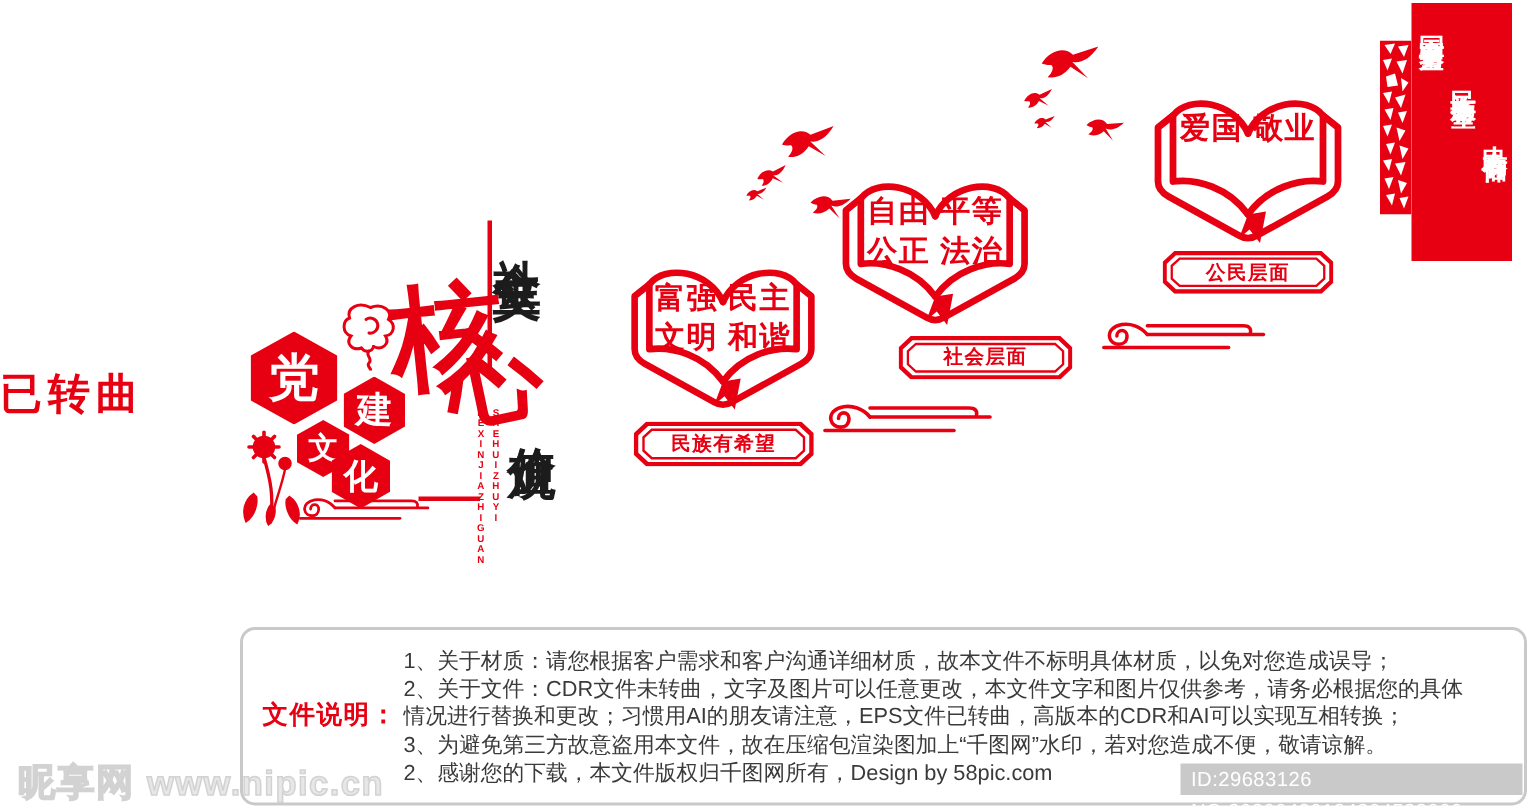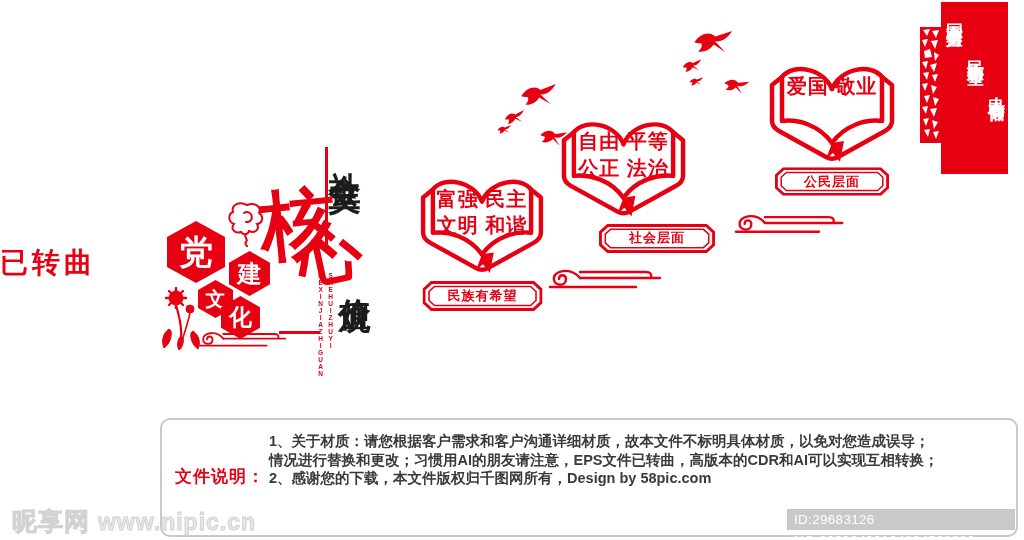"1、关于材质：请您根据客户需求和客户沟通详细材质，故本文件不标明具体材质，以免对" .note-line { font-weight: 700 -> 400 }
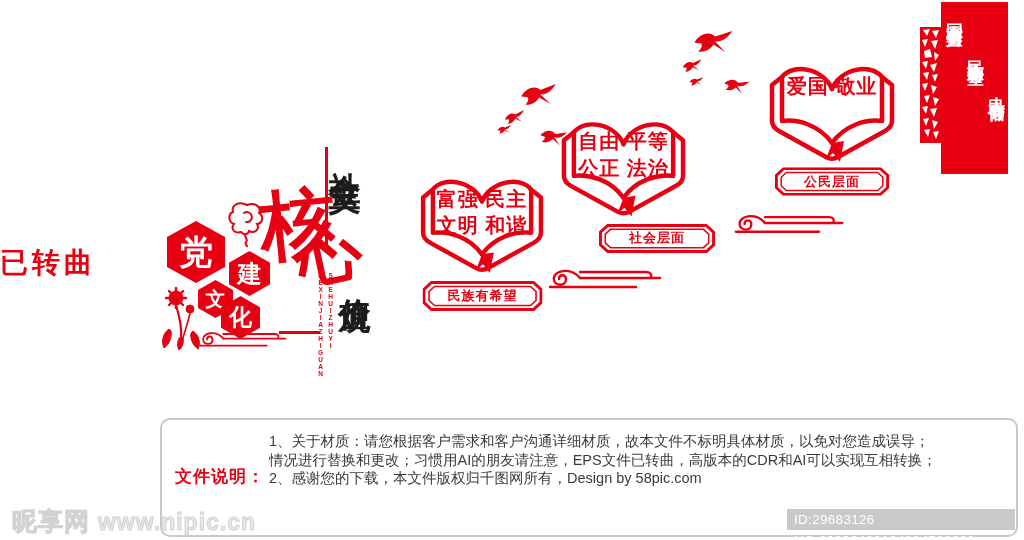"2、关于文件：CDR文件未转曲，文字及图片可以任意更改，本文件文字和图片仅供参考" div.note-line { html: none -> <div>2、关于文件：CDR文件未转曲，文字及图片可以任意更改，本文件文字和图片仅供参考，请务必根据您的具体</div> }
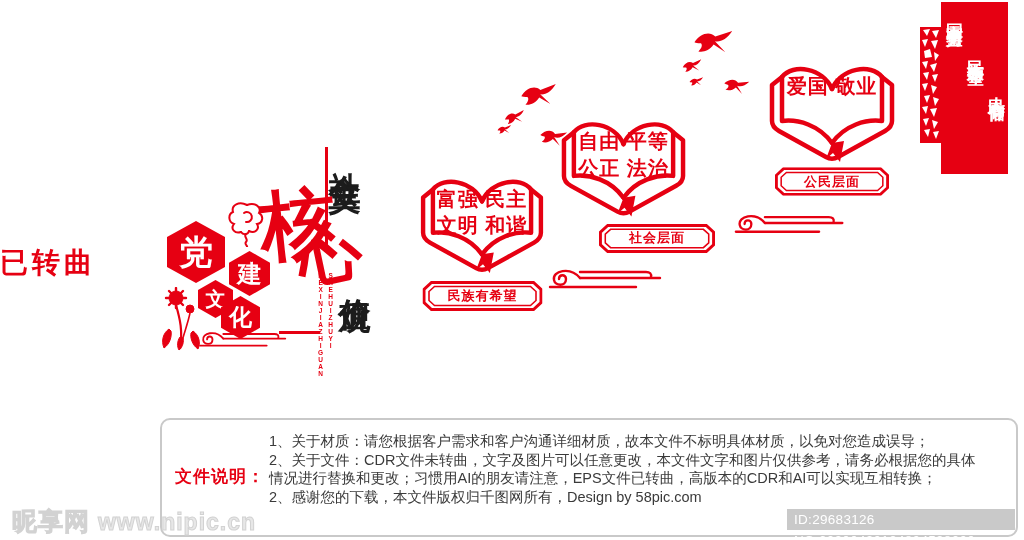"3、为避免第三方故意盗用本文件，故在压缩包渲染图加上“千图网”水印，若对您造成不" div.note-line { html: none -> <div>3、为避免第三方故意盗用本文件，故在压缩包渲染图加上“千图网”水印，若对您造成不便，敬请谅解。</div> }
